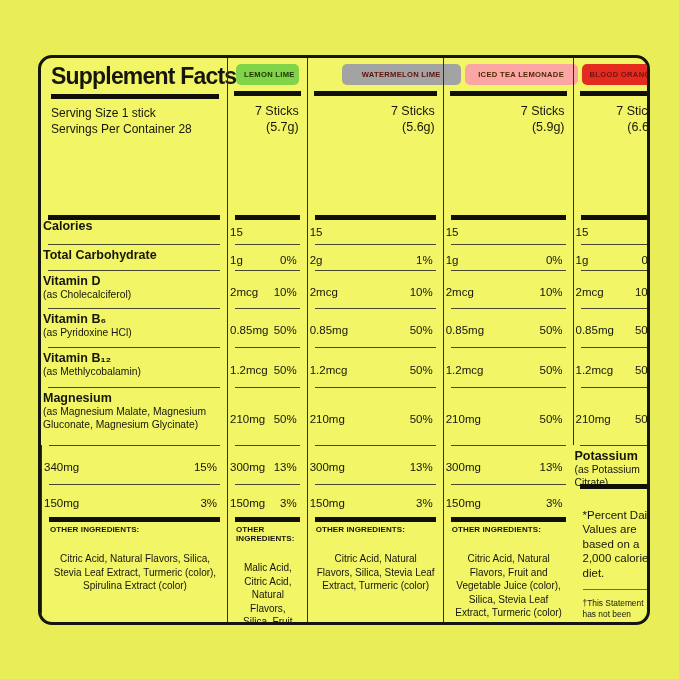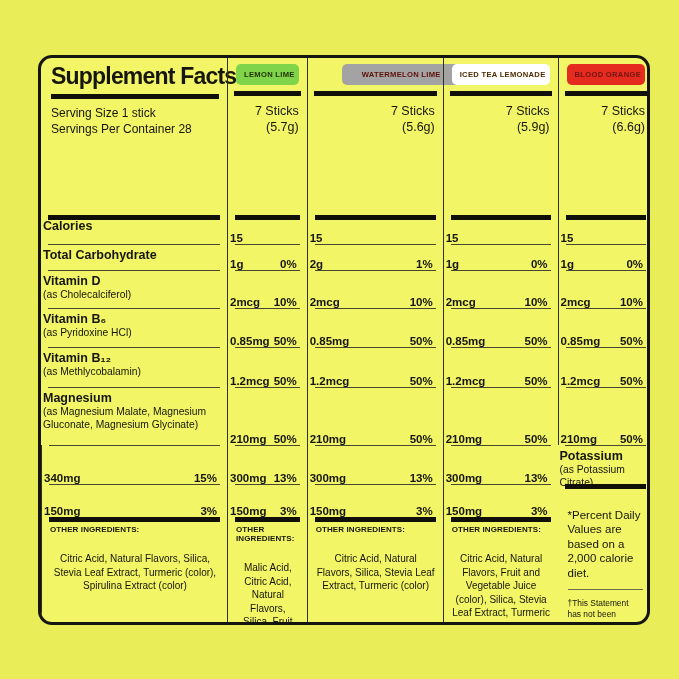"ICED TEA LEMONADE" span.badge { background: #ffffff -> #fca5a5; margin-left: none -> 15px }
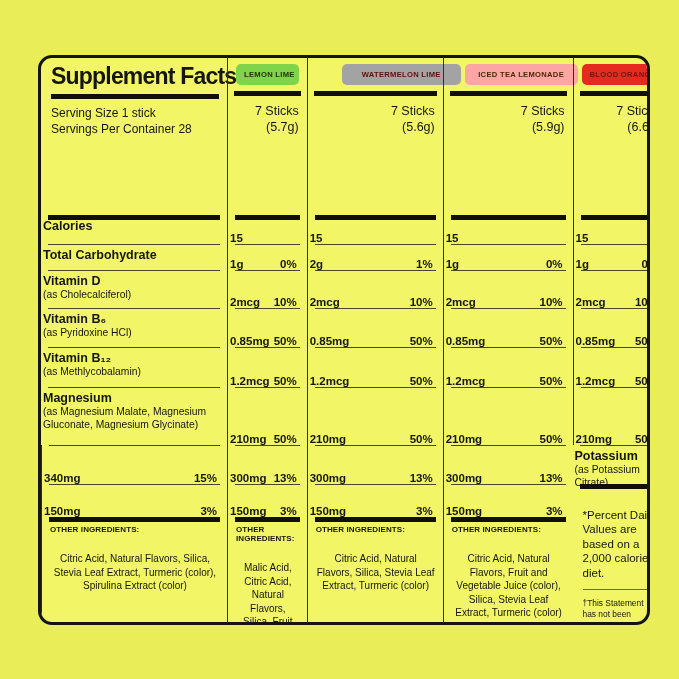"15" .val { align-items: flex-end -> center; font-weight: bold -> none }
